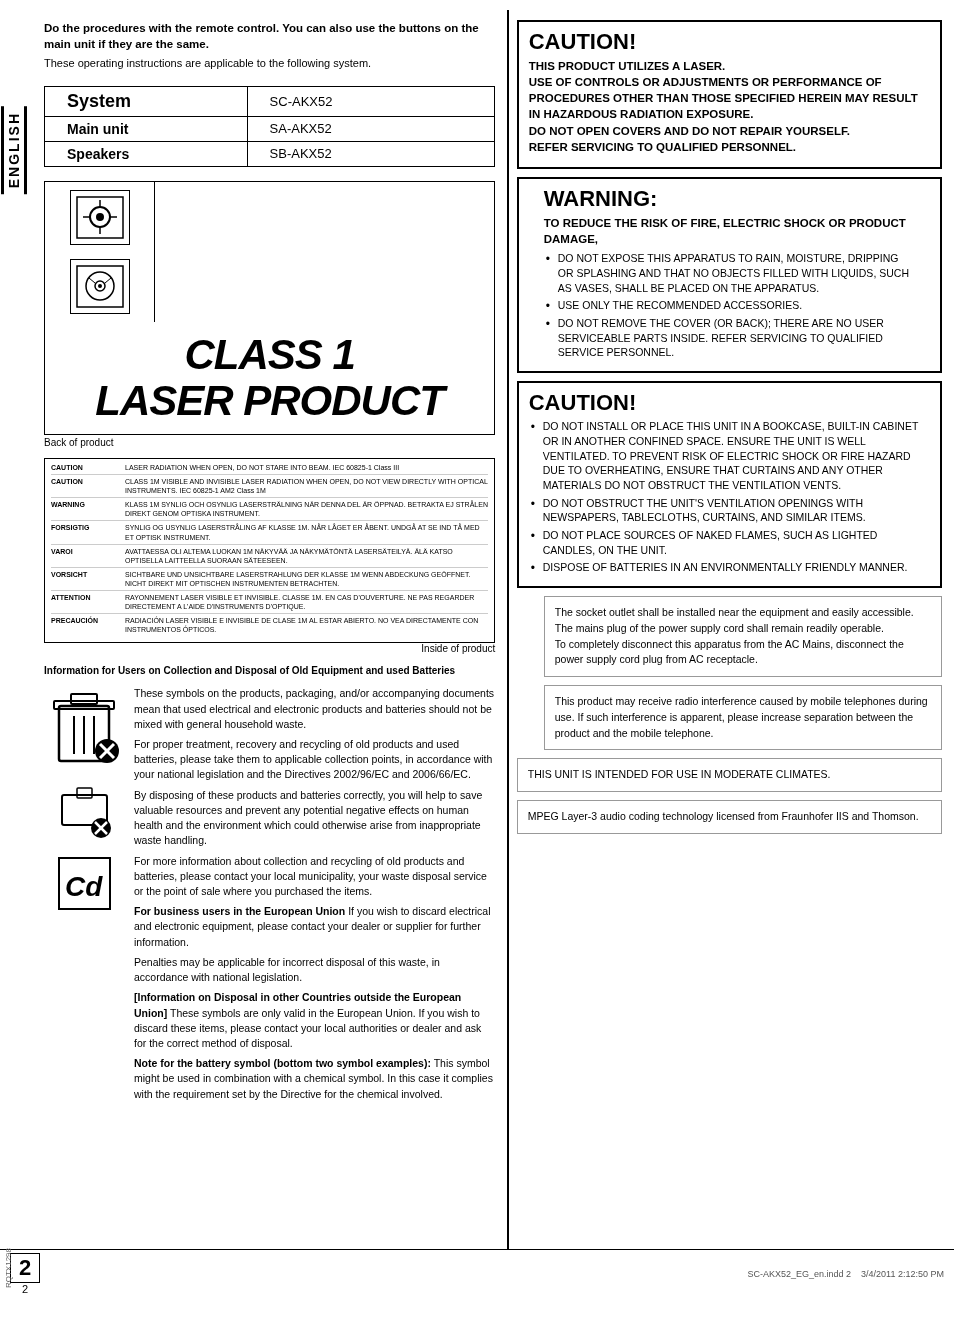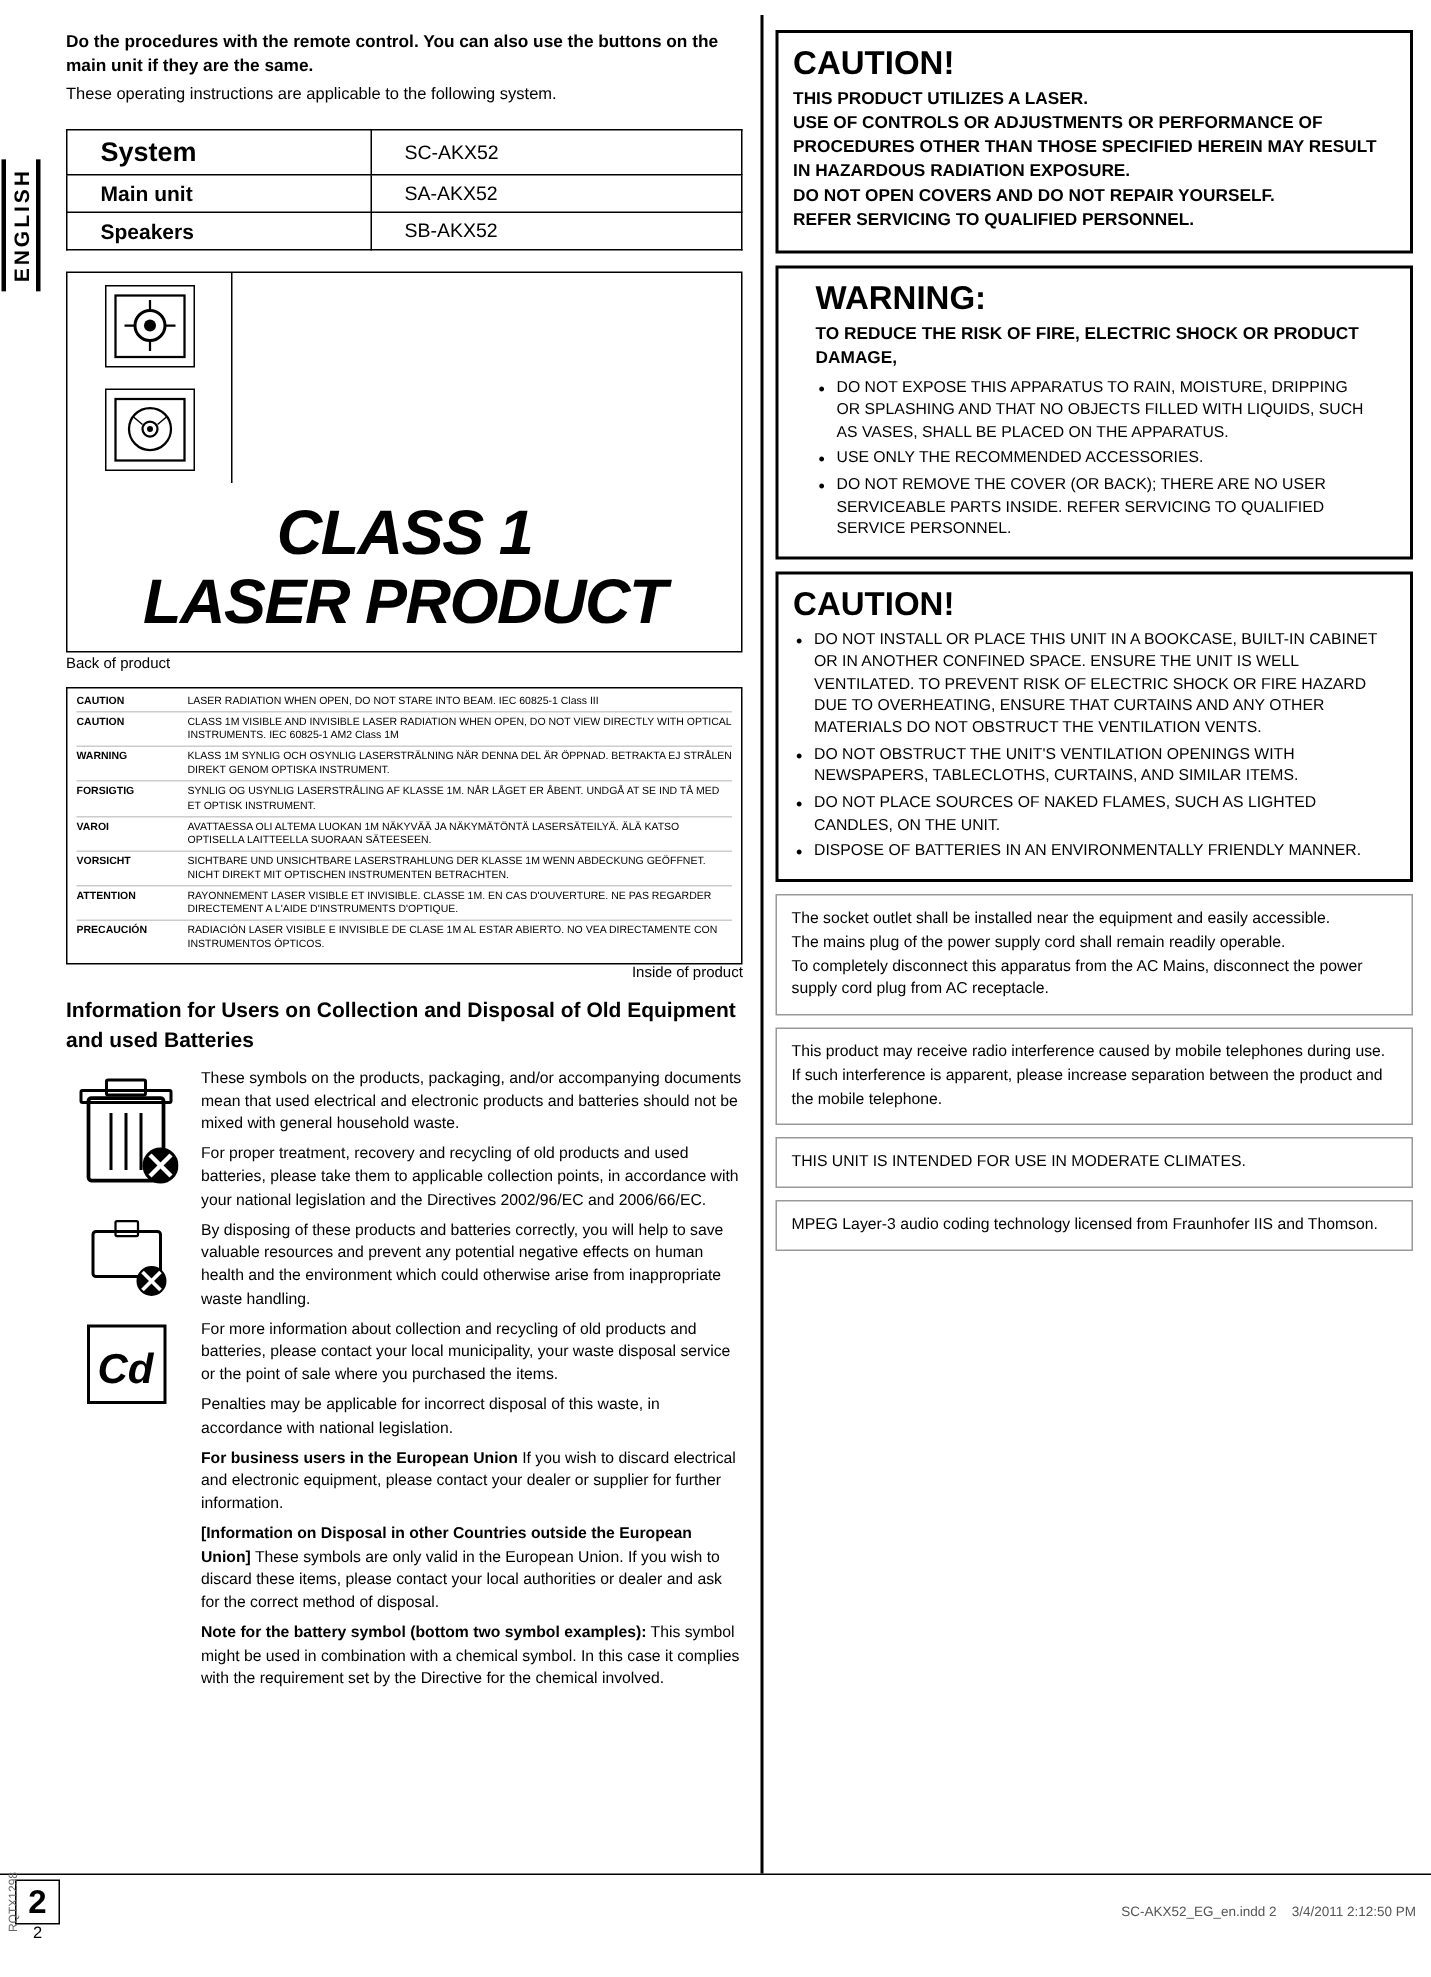"The socket outlet shall be" .info-box { margin-left: none -> 27px }
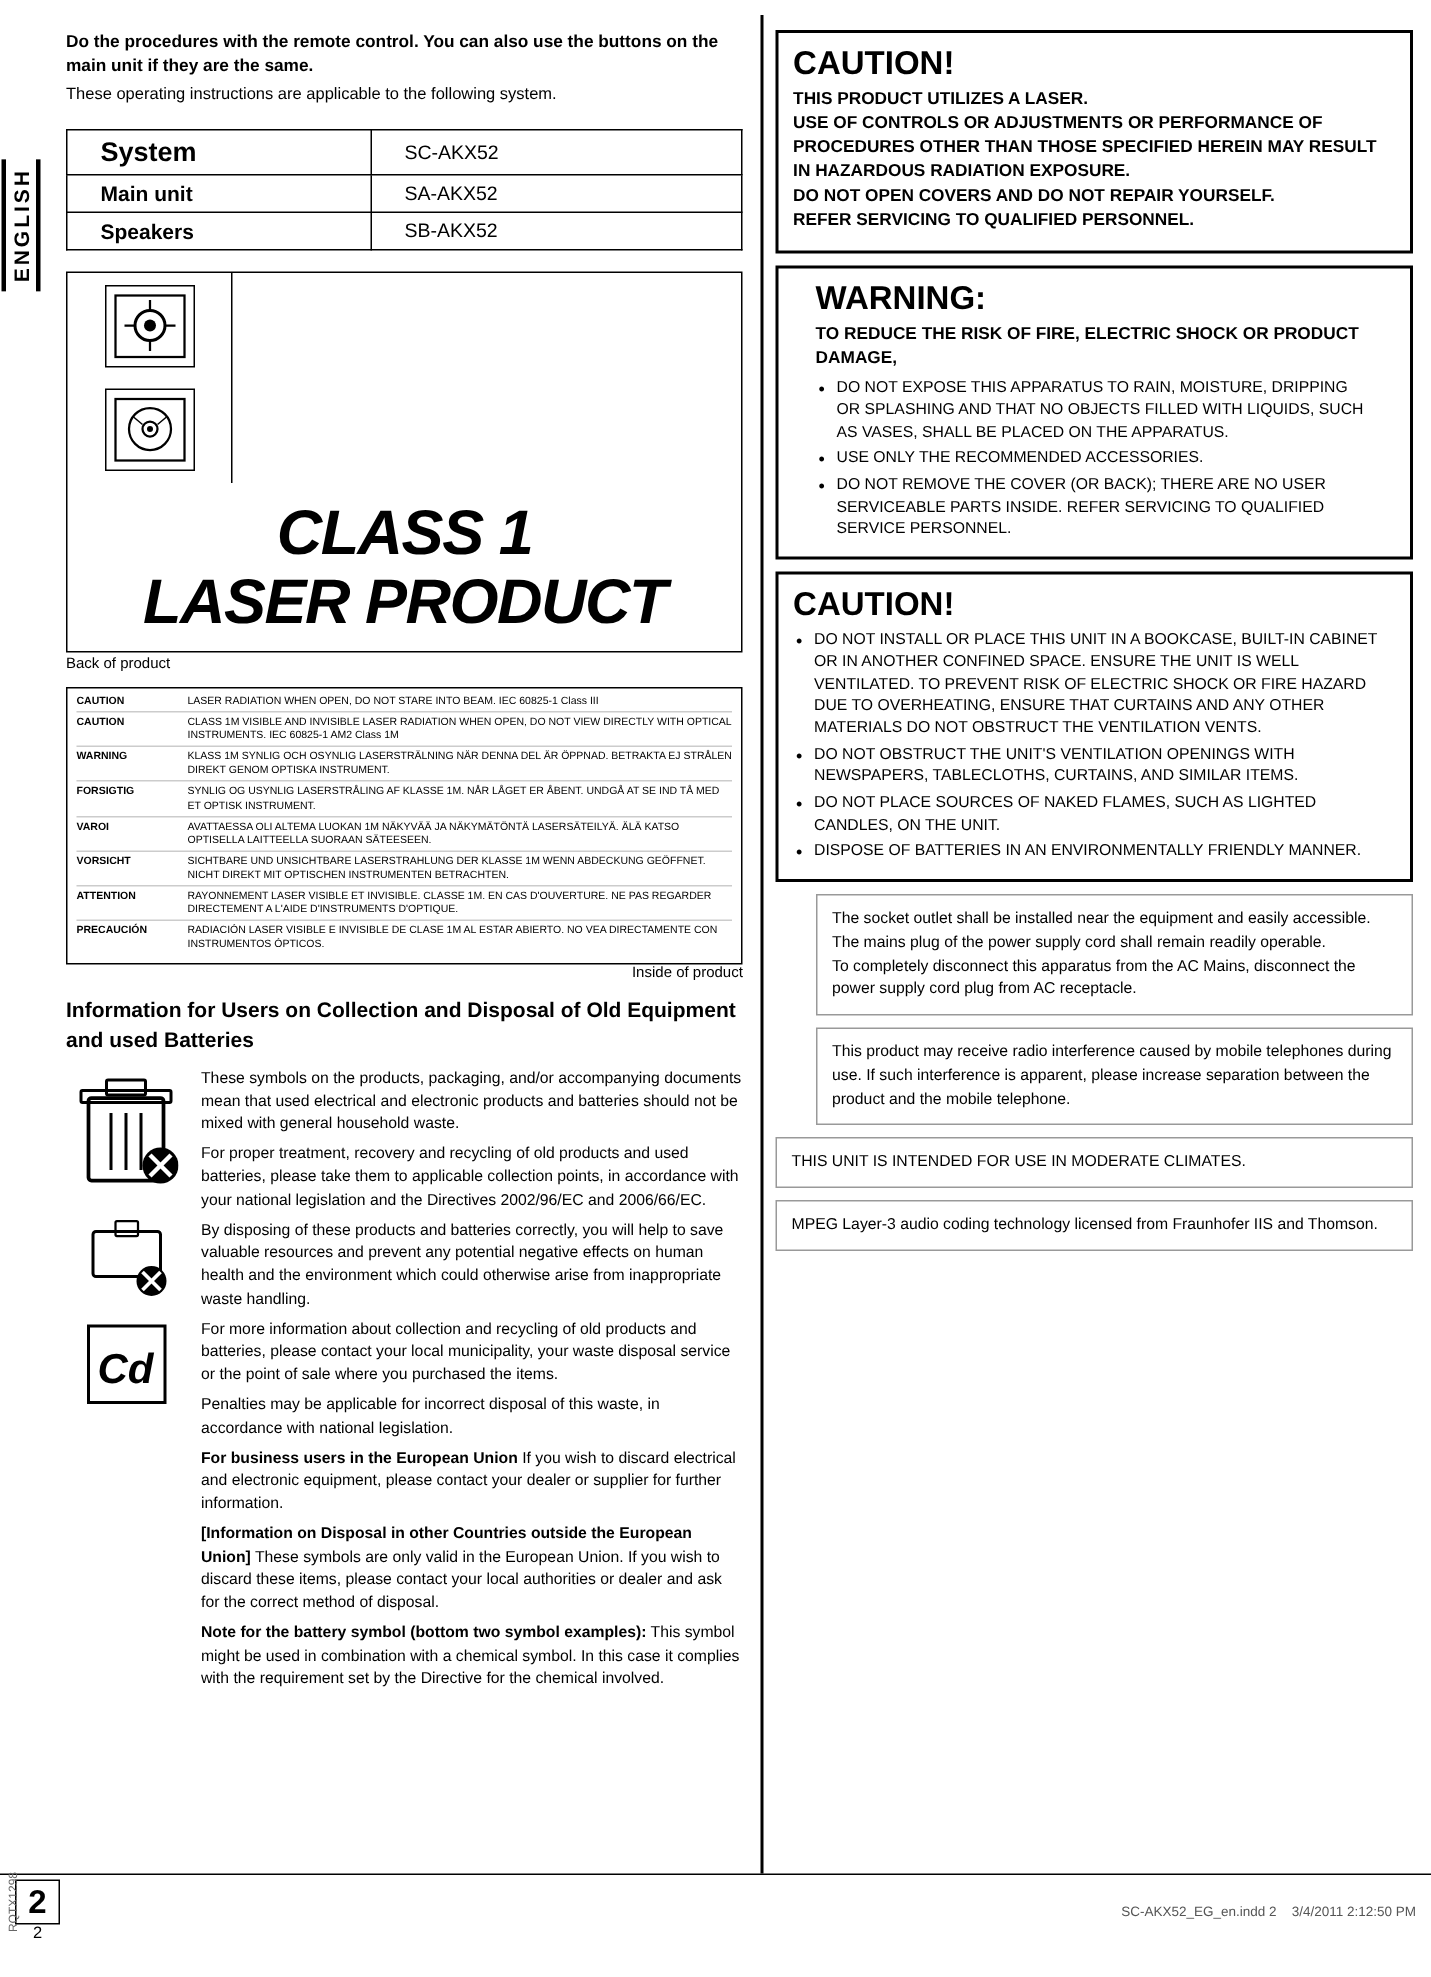"Information for Users on Collection" .section-title { font-size: 14px -> 10px }
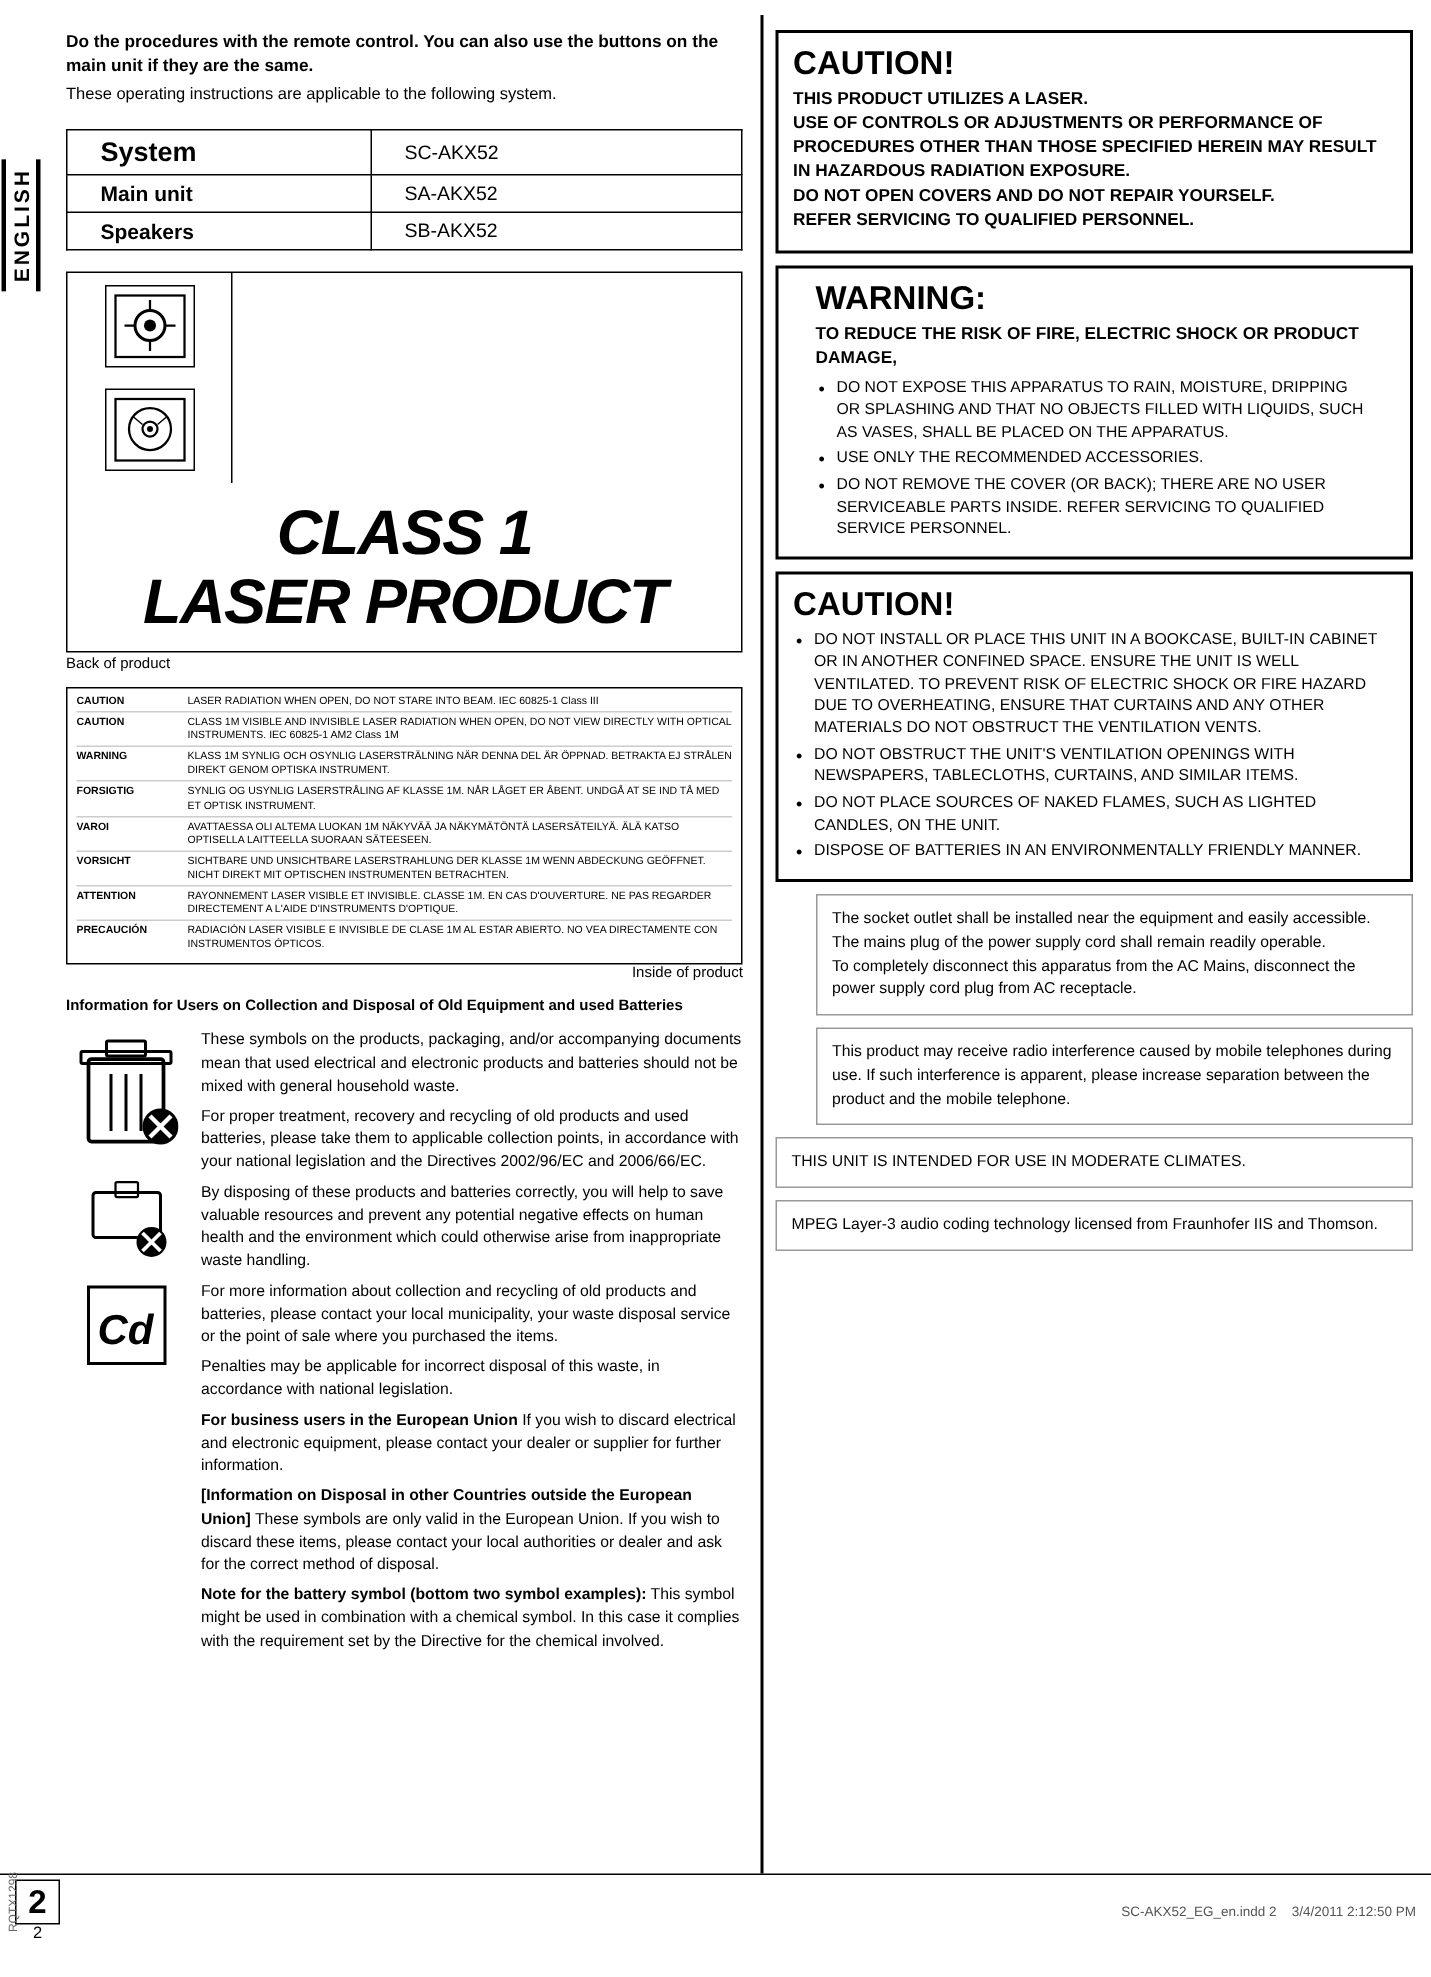"Penalties may be applicable for" p { order: before "For business users in the" -> after "For business users in the" }
